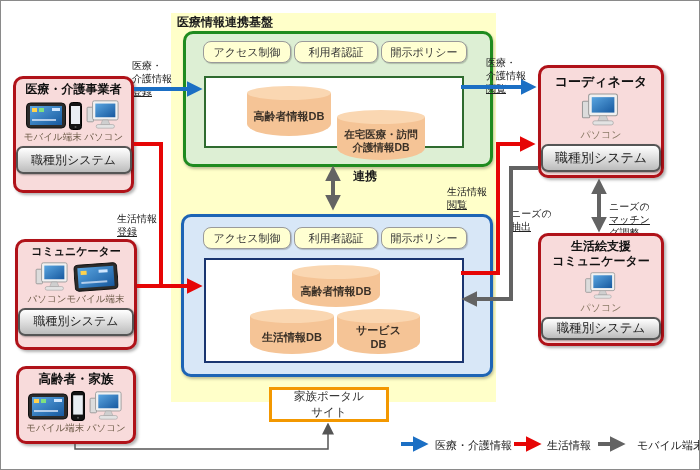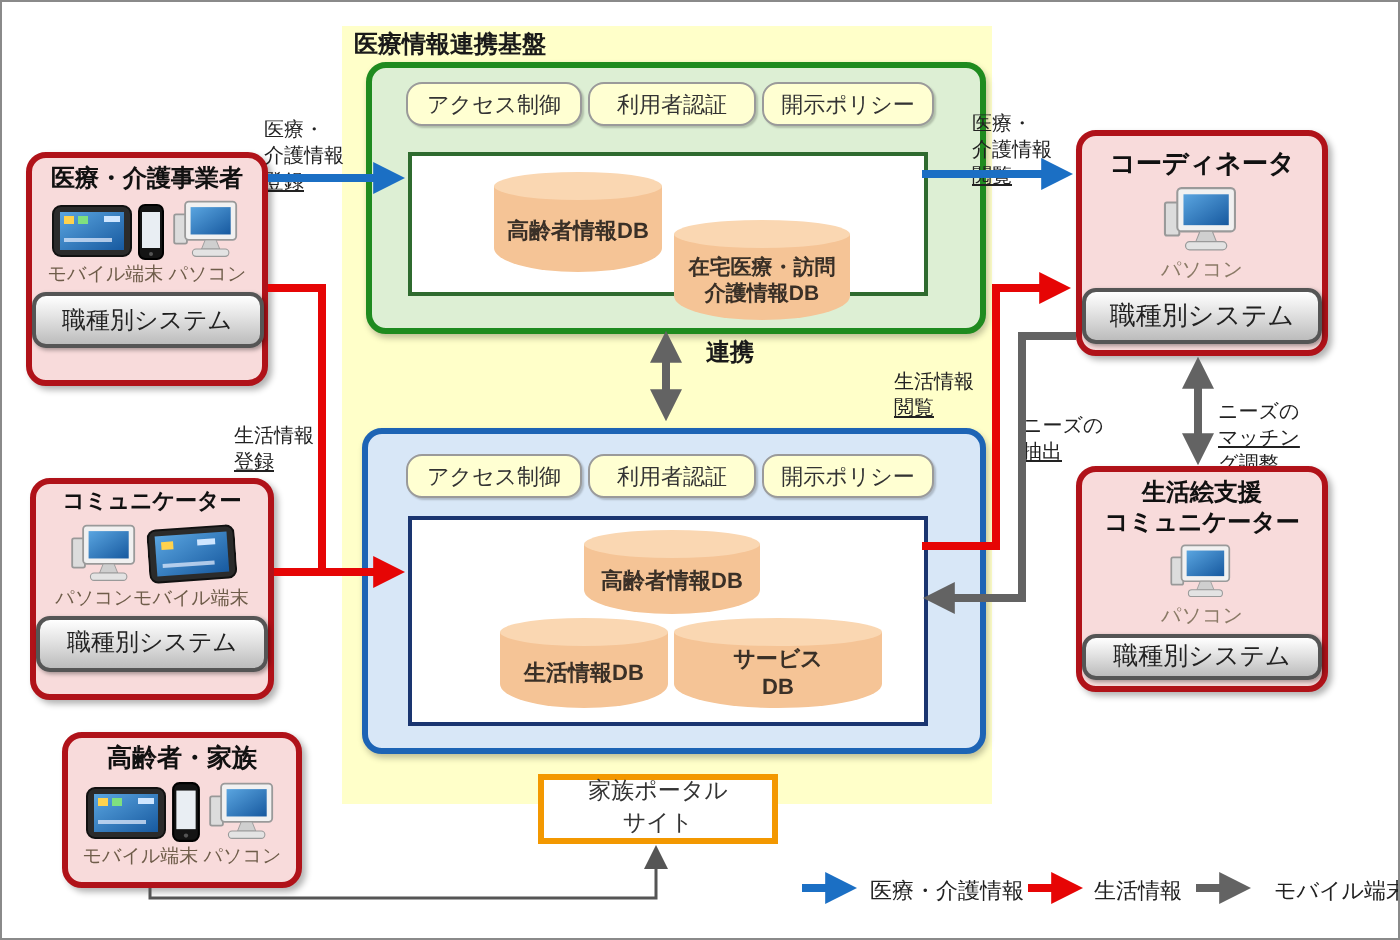"サービス" div.cyl { width: 104px -> 83px }
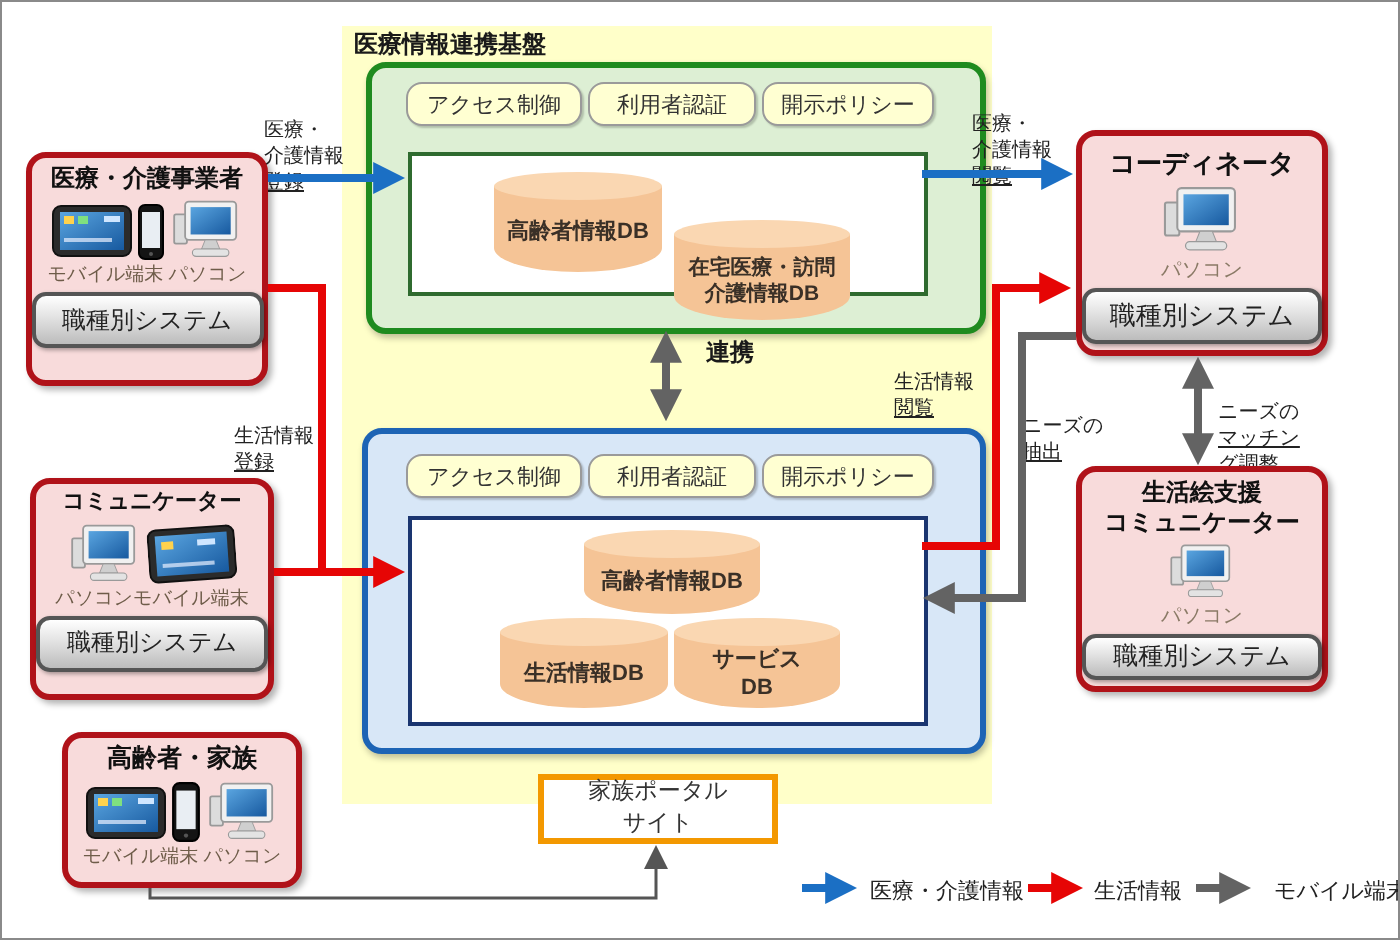"高齢者・家族" div.abs { left: 30px -> 15px }
